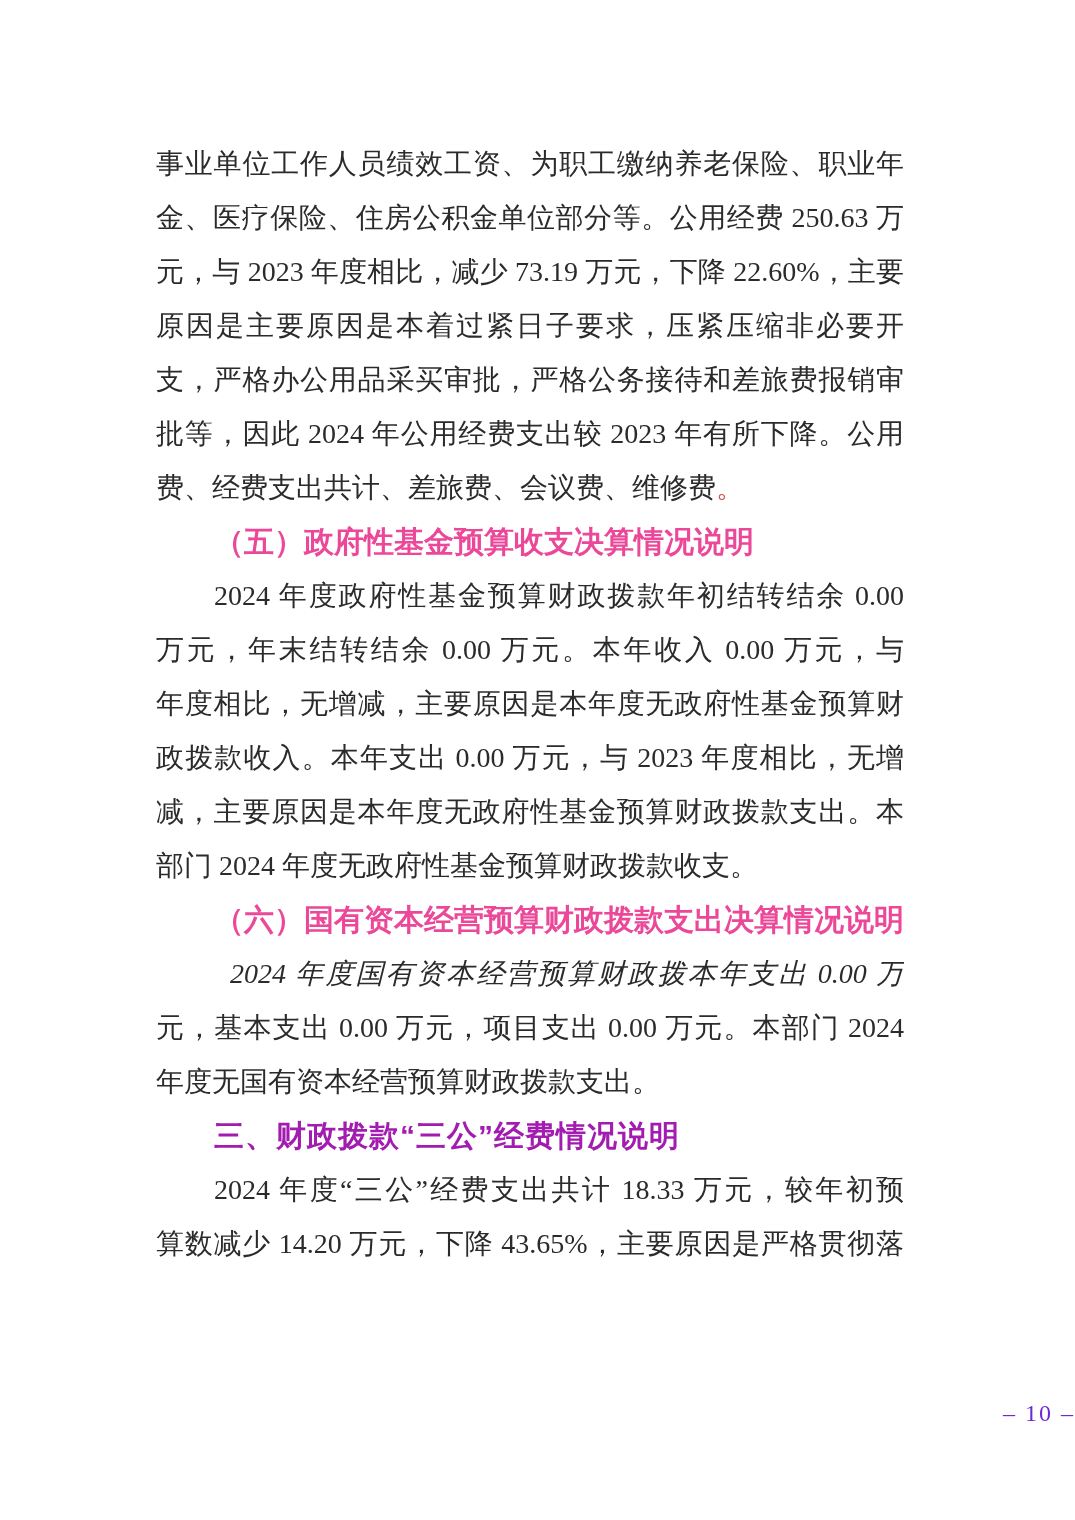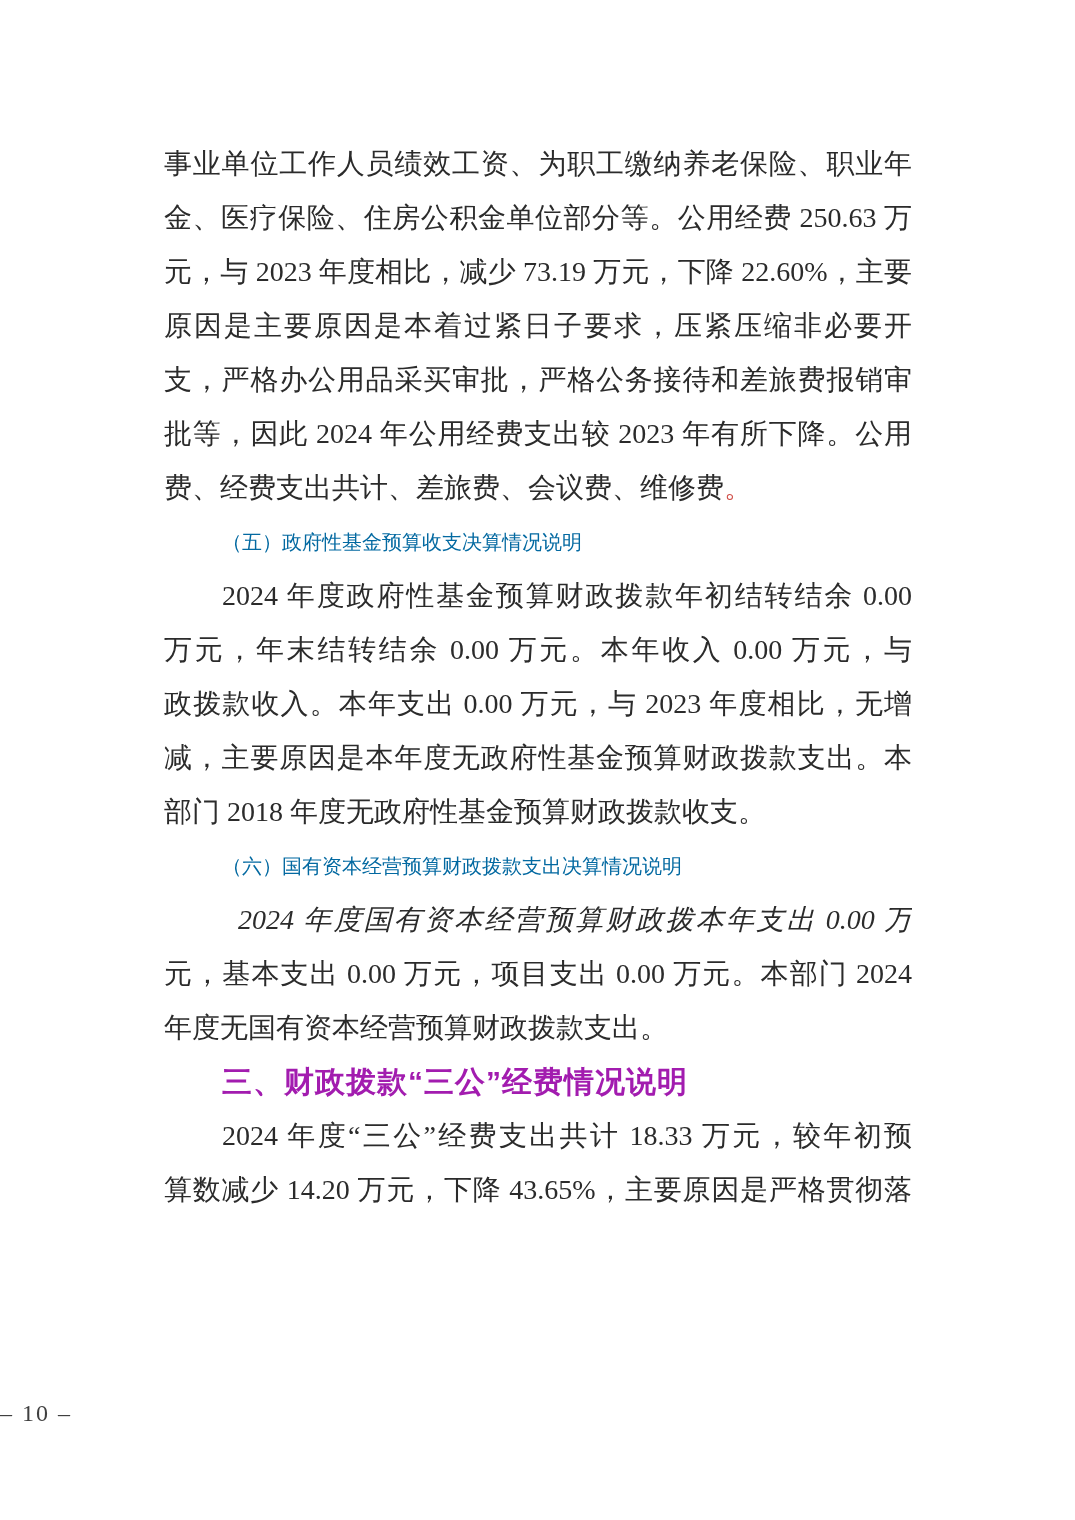"事业单位工作人员绩效工资、为职工缴纳养老保险、职业年" .text-col { left: 164px -> 156px }
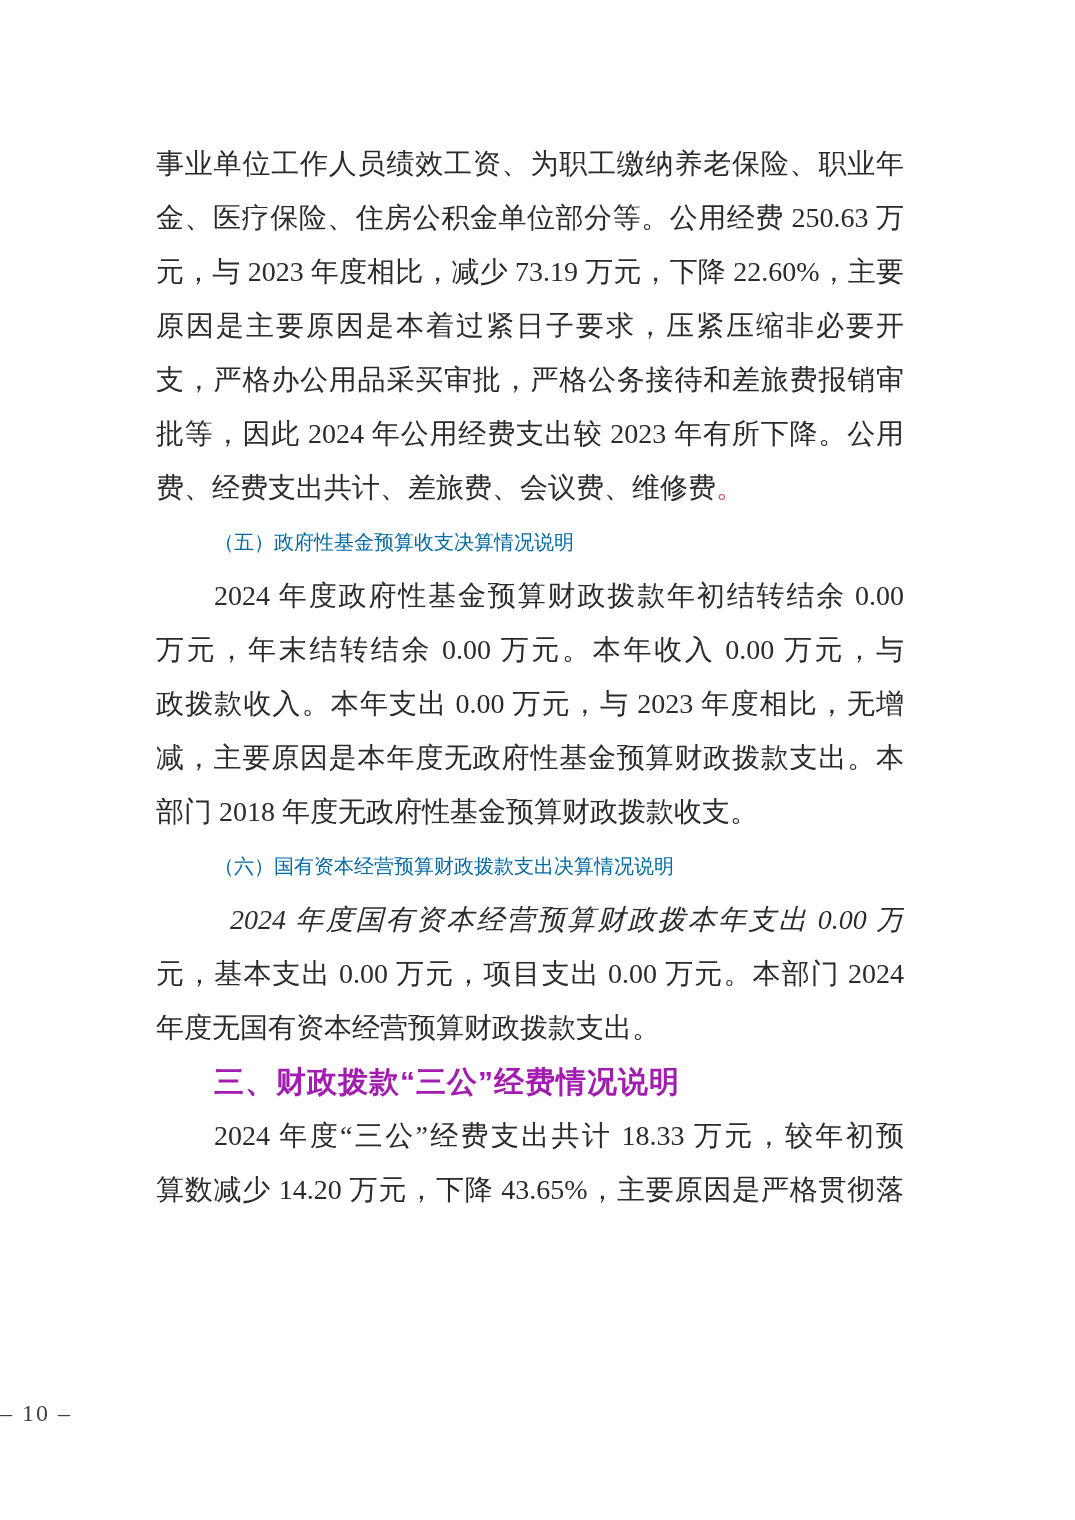"（五）政府性基金预算收支决算情况说明" .h-kai { color: #0369a1 -> #ec4899; font-size: 20px -> 30px; font-weight: normal -> bold }
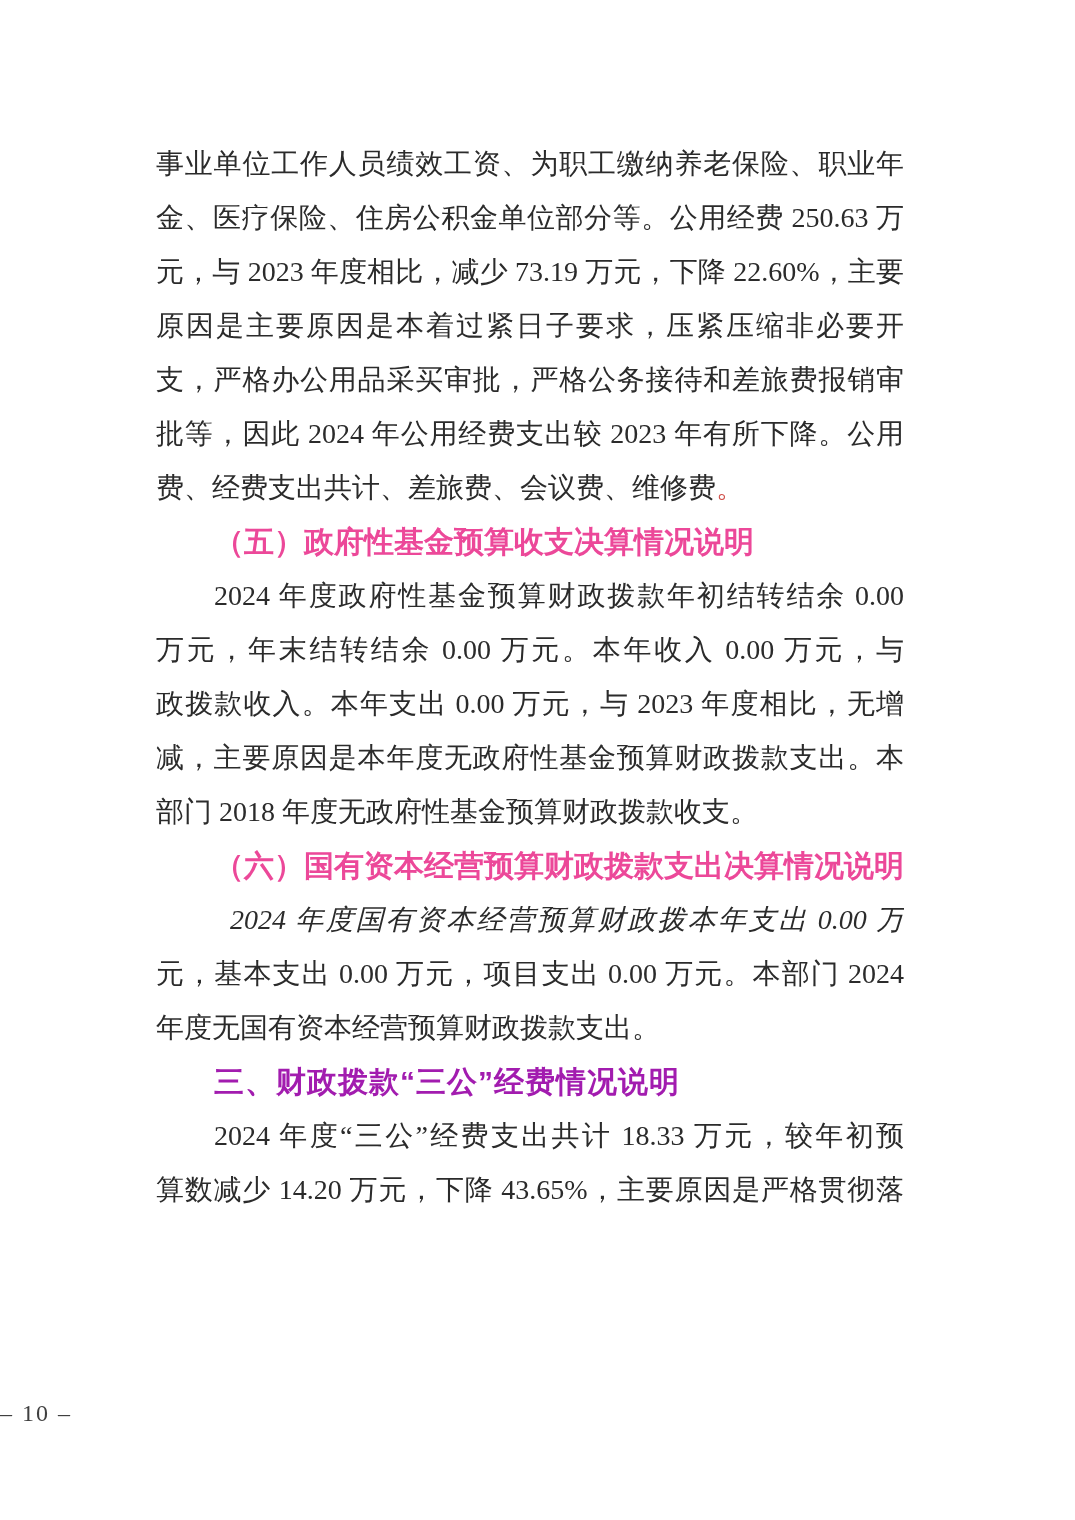"年度相比，无增减，主要原因是本年度无政府性基金预算财" p.line { html: none -> <p>年度相比，无增减，主要原因是本年度无政府性基金预算财</p> }
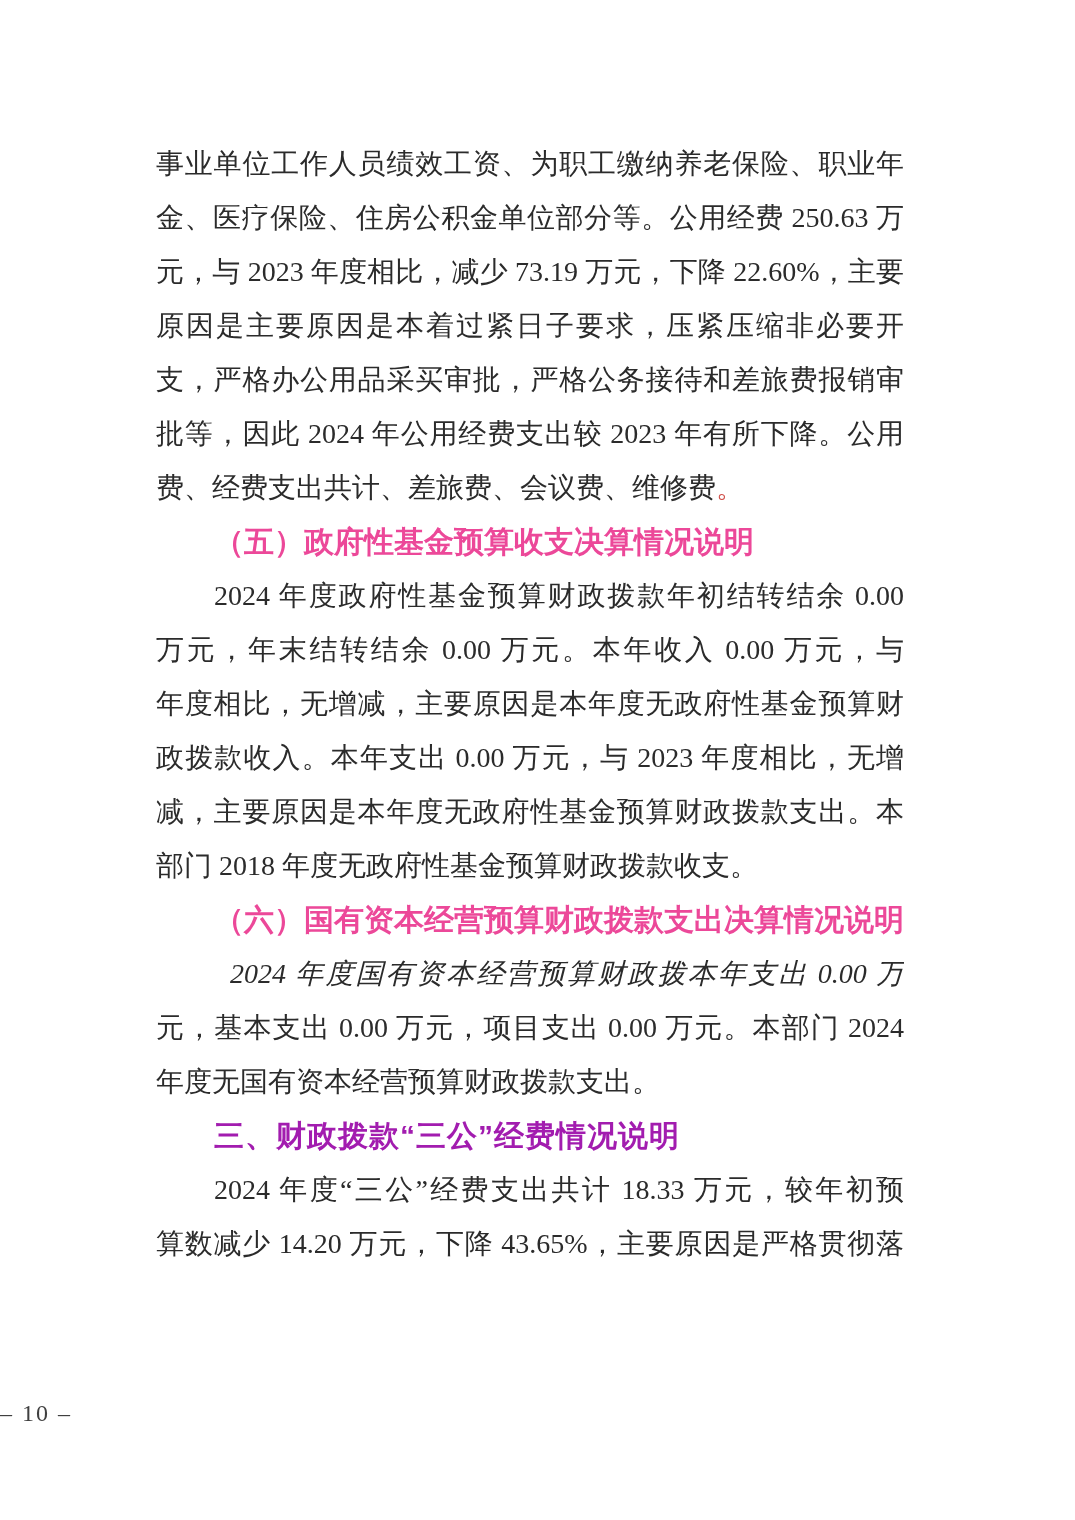"部门 2018 年度无政府性基金预算财政拨款收支。" p.line { text: 2018 -> 2024 }
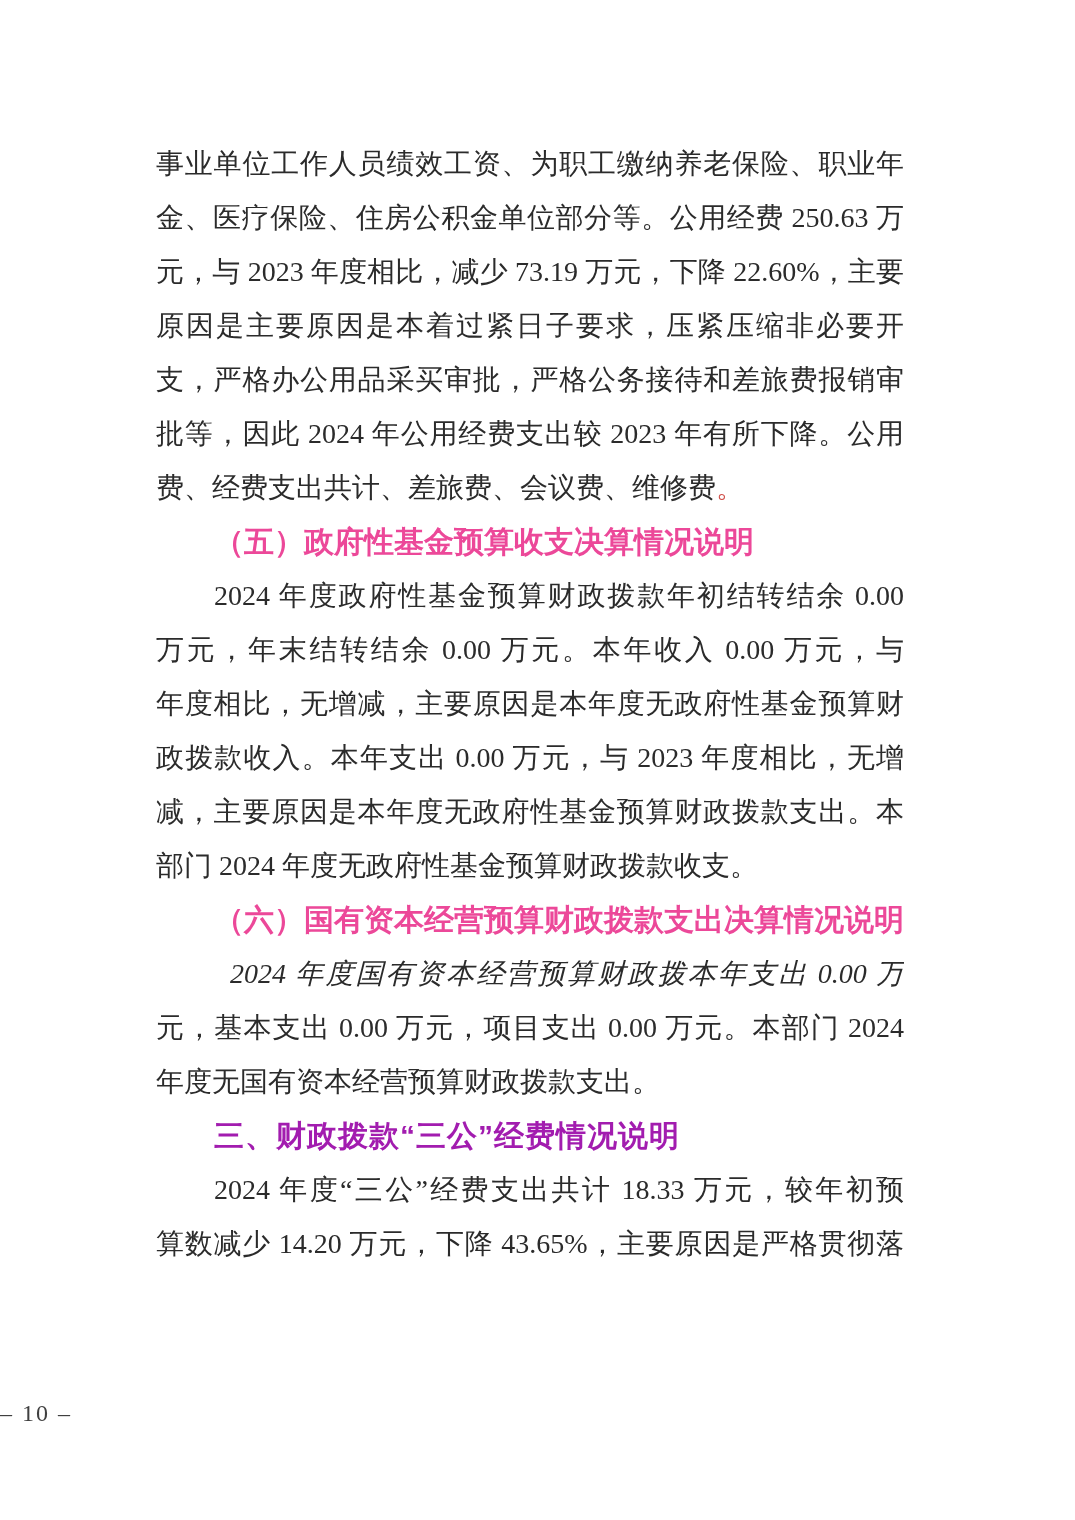"– 10 –" .footer { color: #404040 -> #6d28d9; text-align: left -> right }
